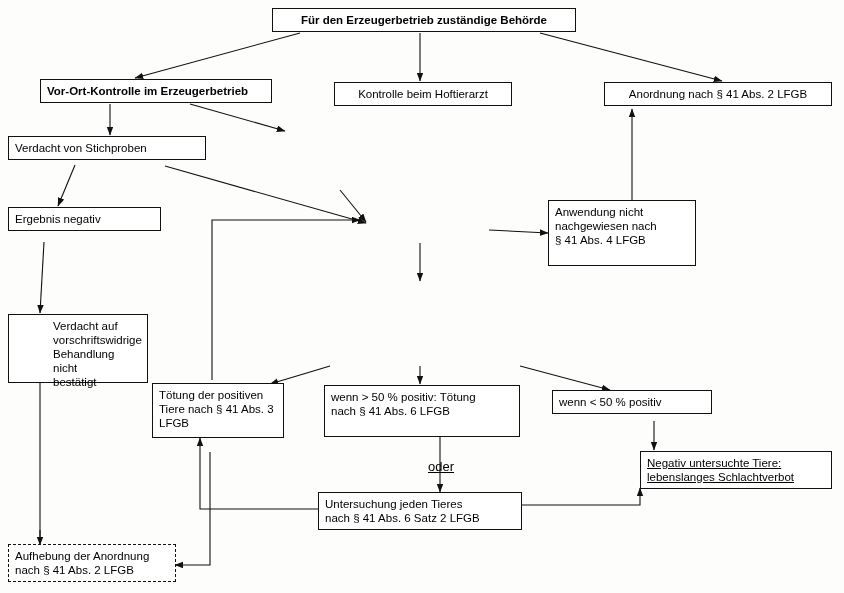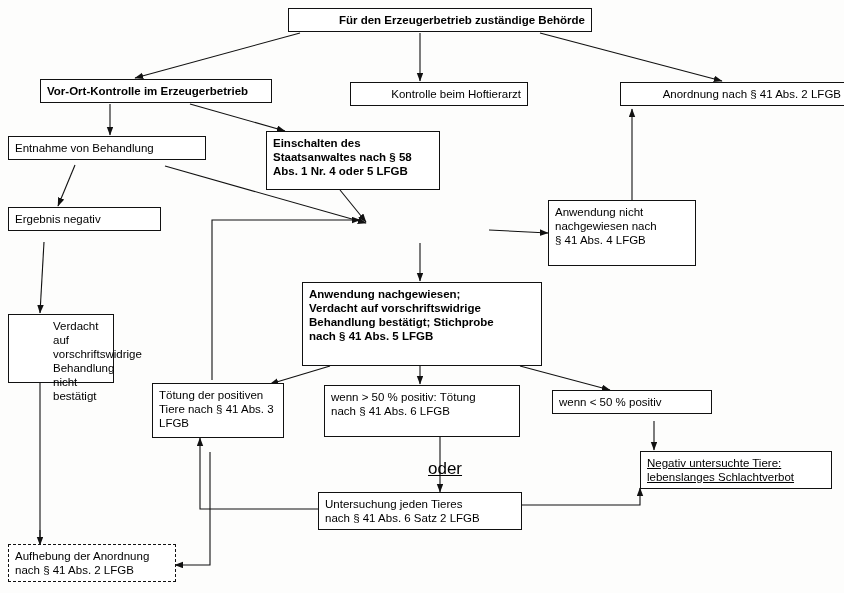"Für den Erzeugerbetrieb zuständige" .node.center { margin-left: 16px -> none; text-align: right -> center }
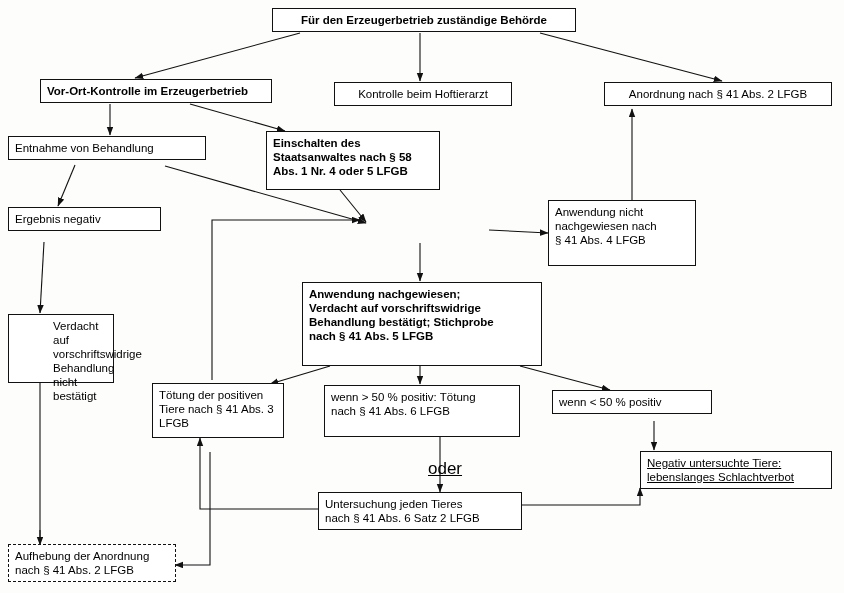"Entnahme von Behandlung" div.node { text: Entnahme von Behandlung -> Verdacht von Stichproben }
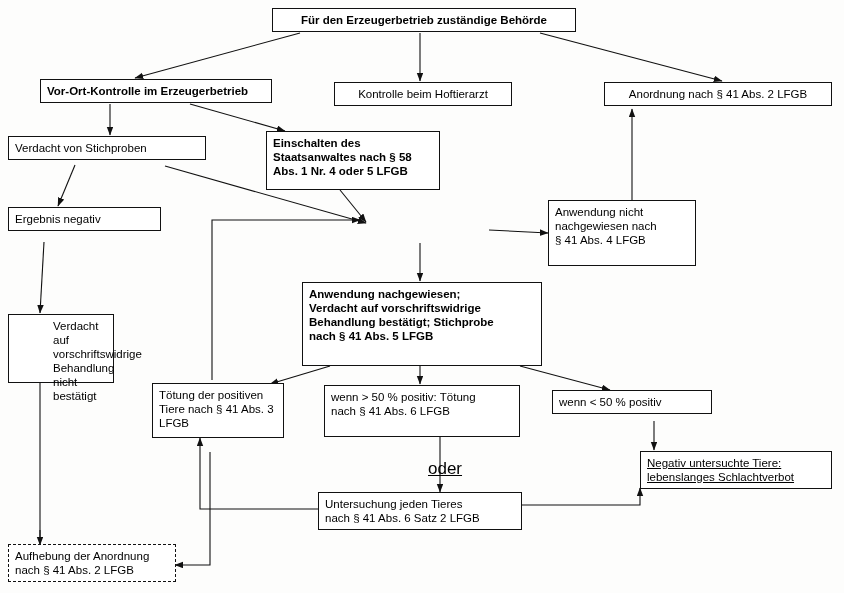"Einschalten des" div.node { html: <div>Einschalten des Staatsanwaltes nach § 58 Abs. 1 Nr. 4 oder 5 LFGB</div> -> none }
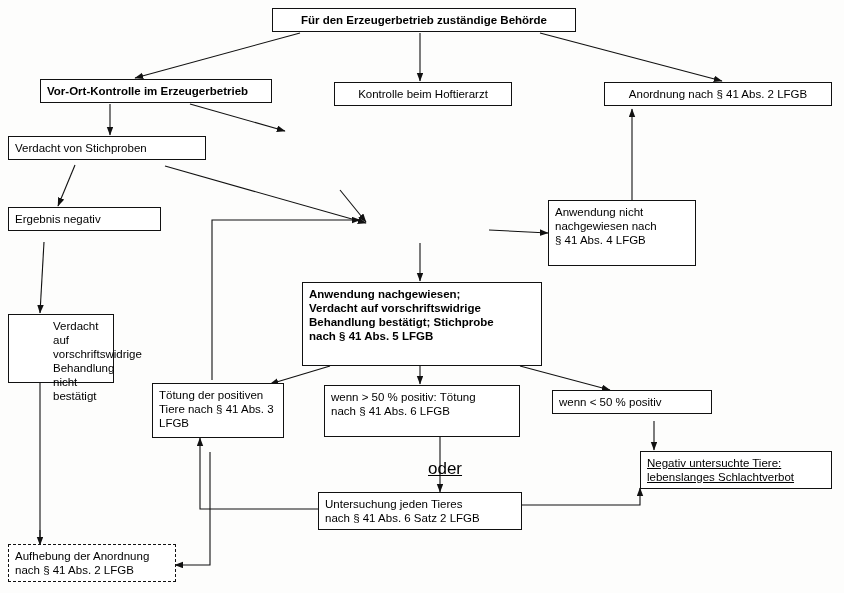"Anwendung nachgewiesen;" div.node { html: <div>Anwendung nachgewiesen; Verdacht auf vorschriftswidrige Behandlung bestätigt; Stichprobe nach § 41 Abs. 5 LFGB</div> -> none }
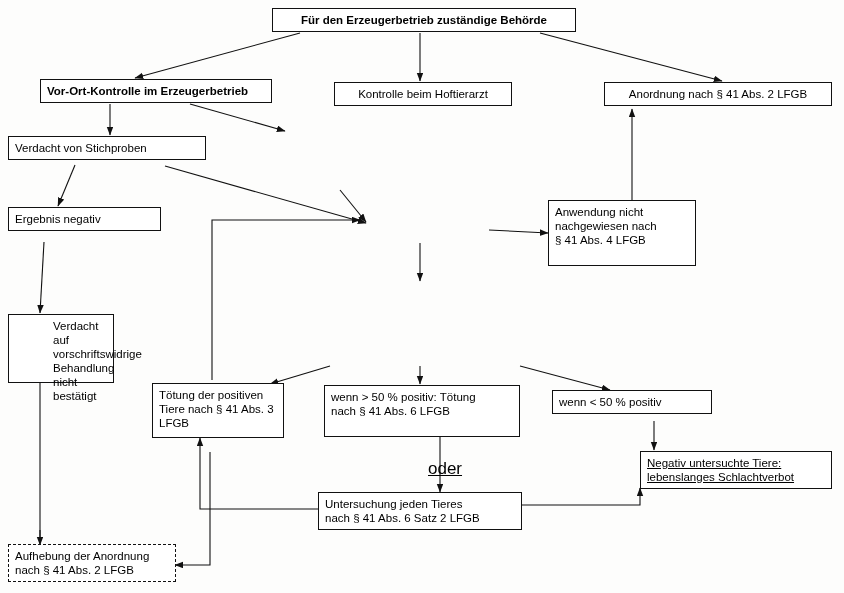"Verdacht auf" div.node { width: 106px -> 140px }
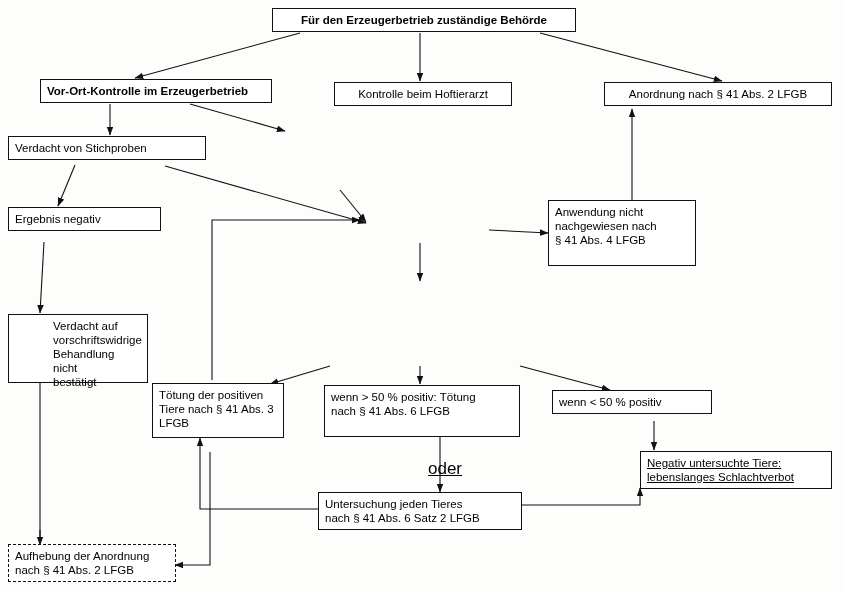"oder" .plain-label { font-size: 17px -> 13px }
